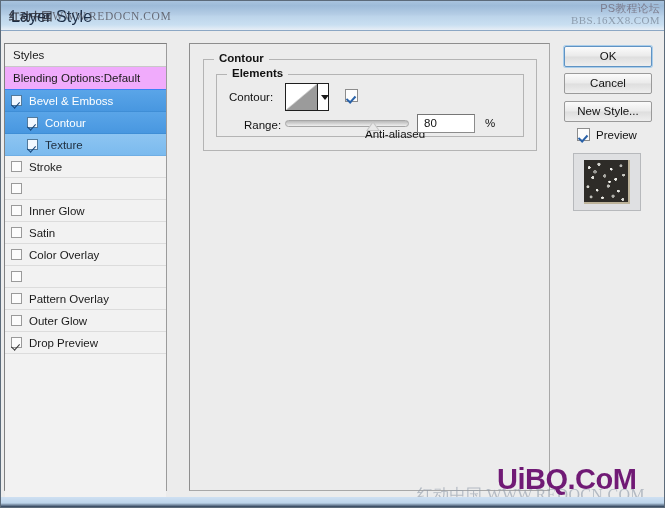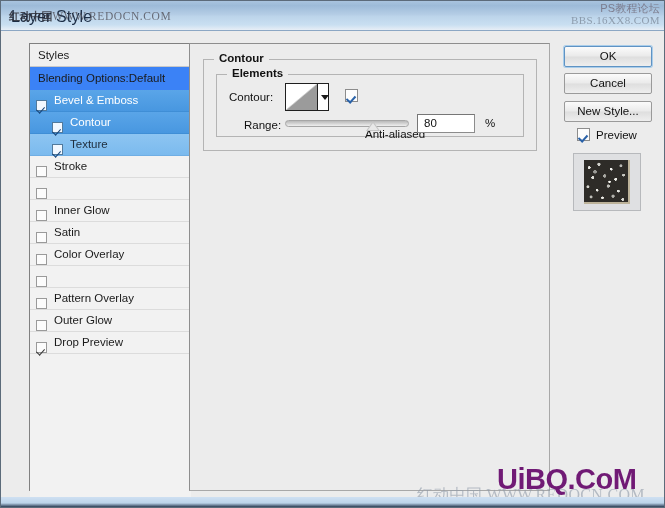"Styles" .styles-panel { left: 28px -> 3px }
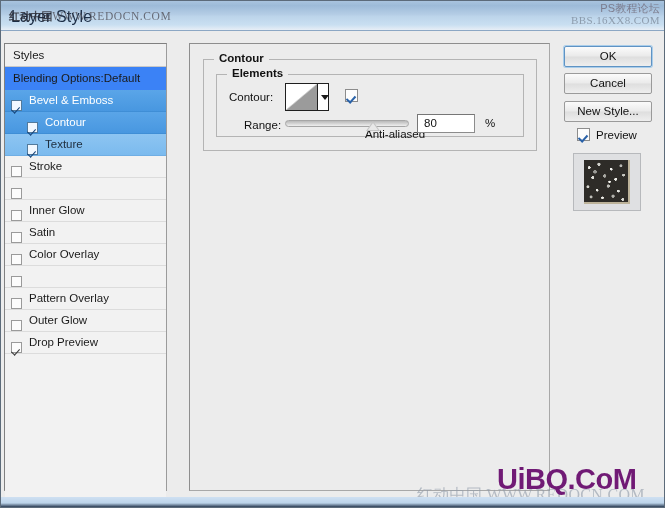"Blending Options:Default" .styles-blending { background: #3b82f6 -> #f0abfc }
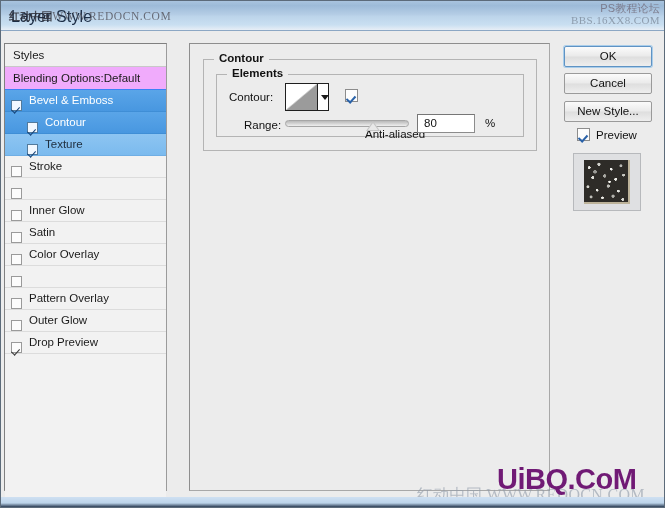"Bevel & Emboss" .style-row { align-items: flex-end -> center }
